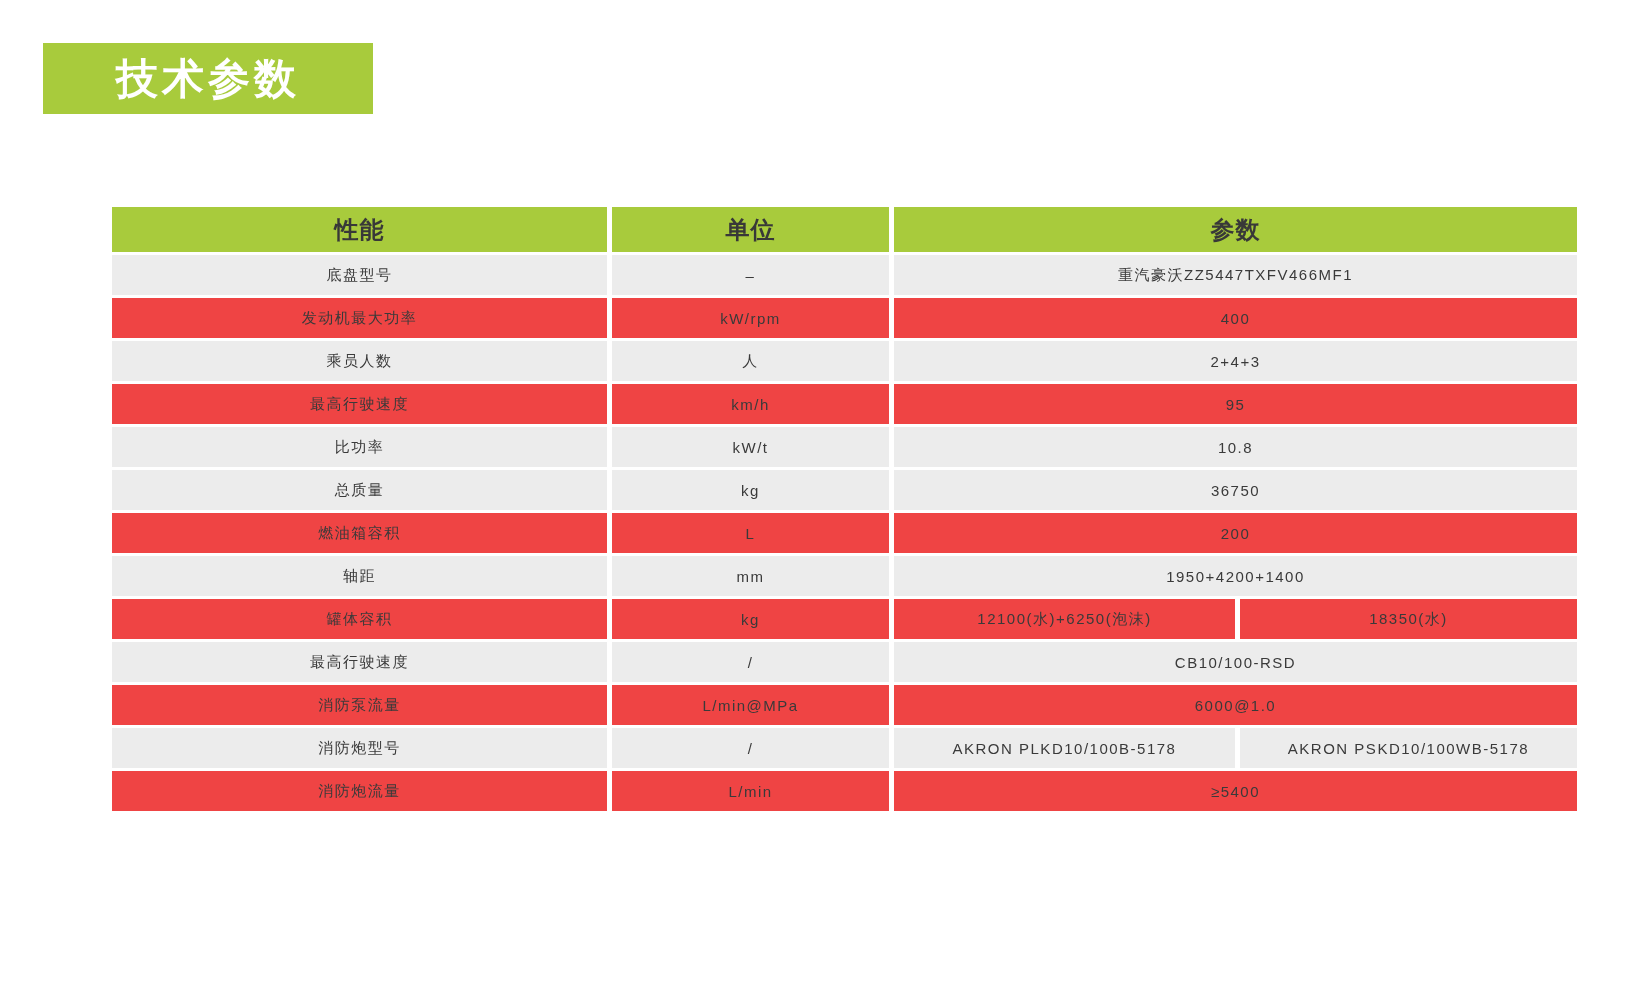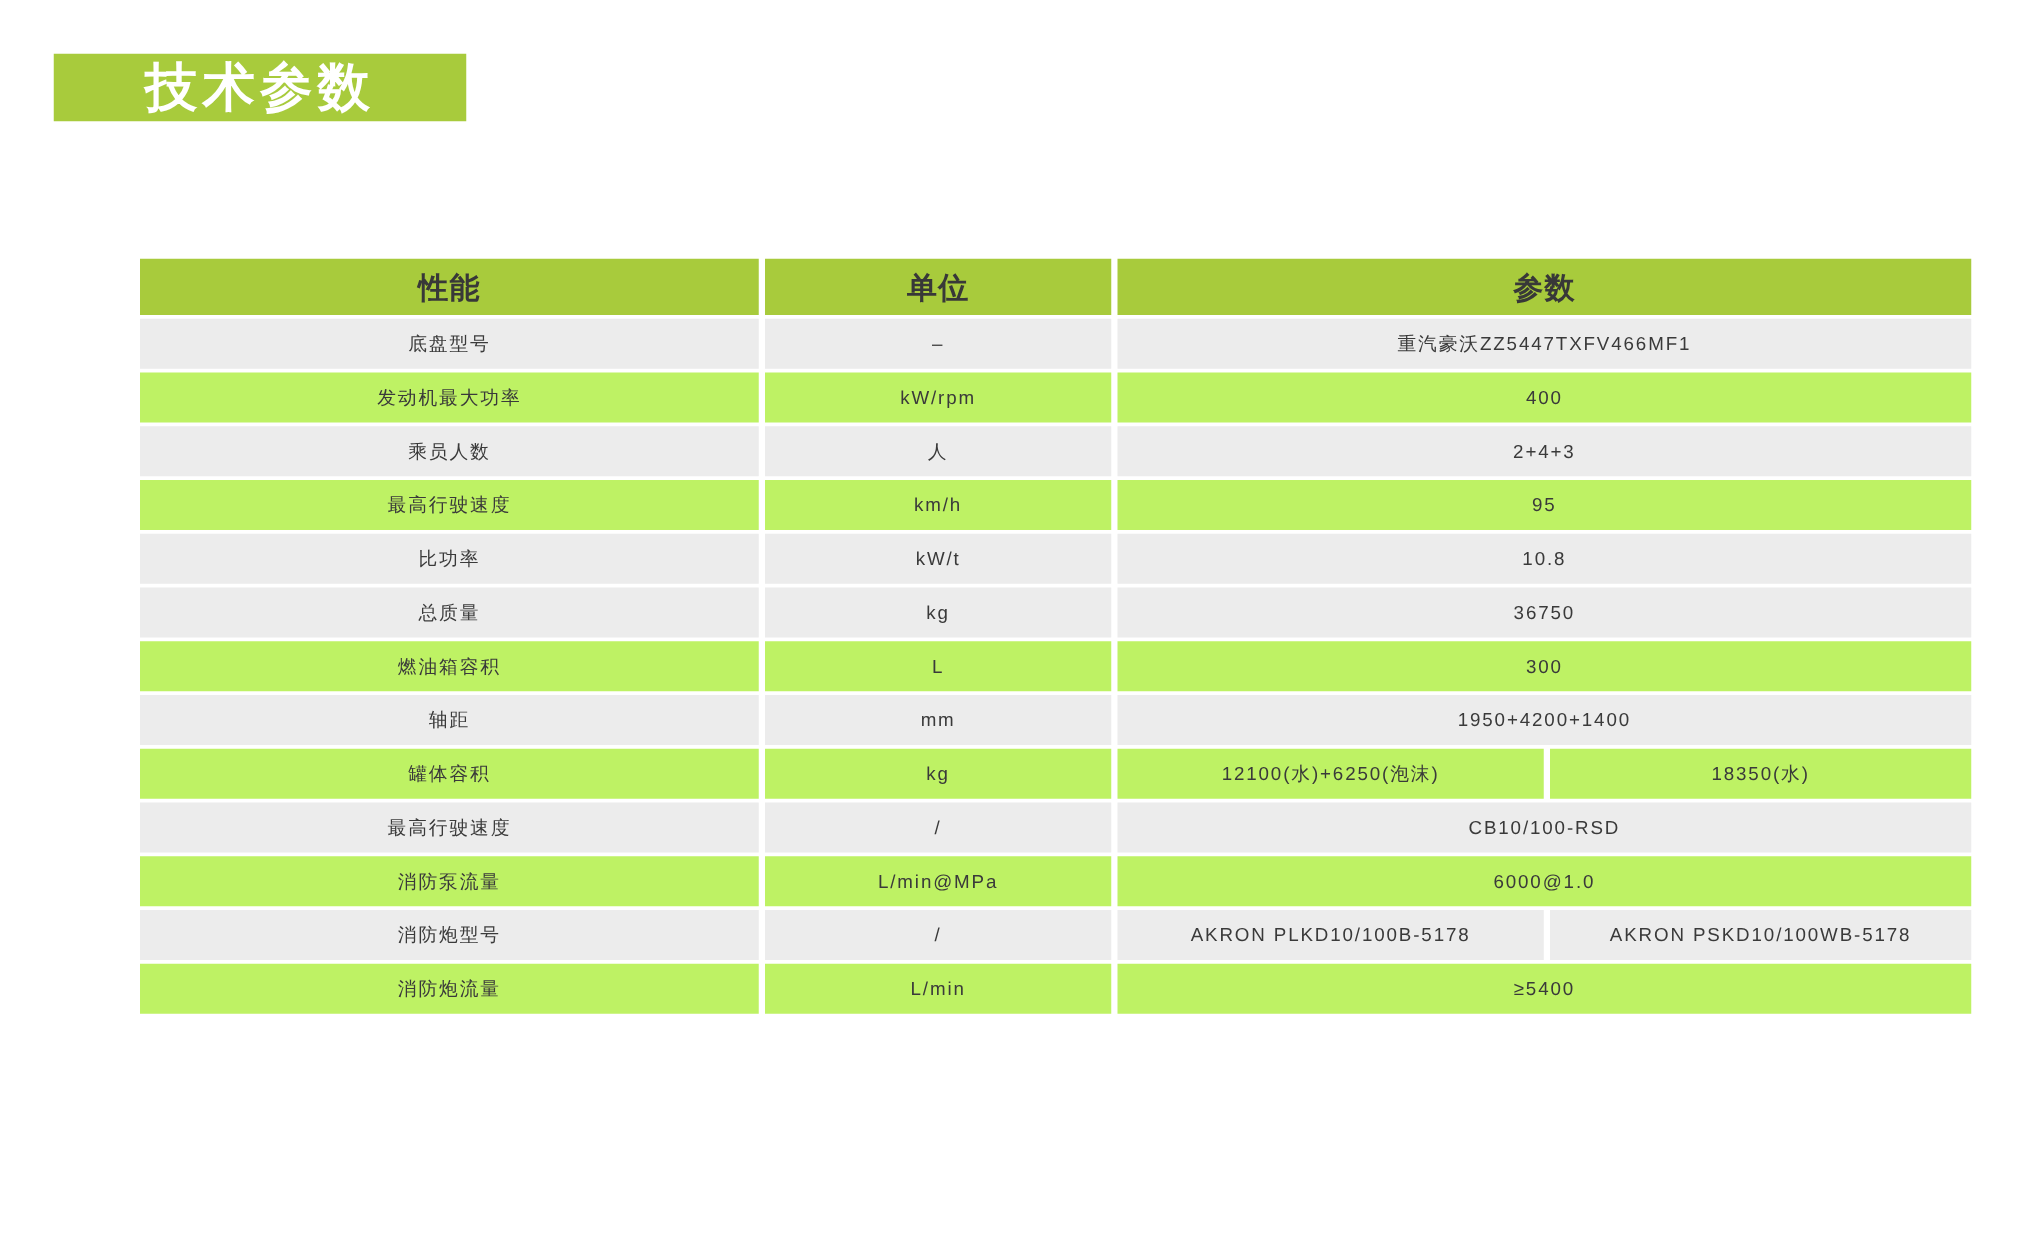"技术参数" .badge { height: 54px -> 71px }
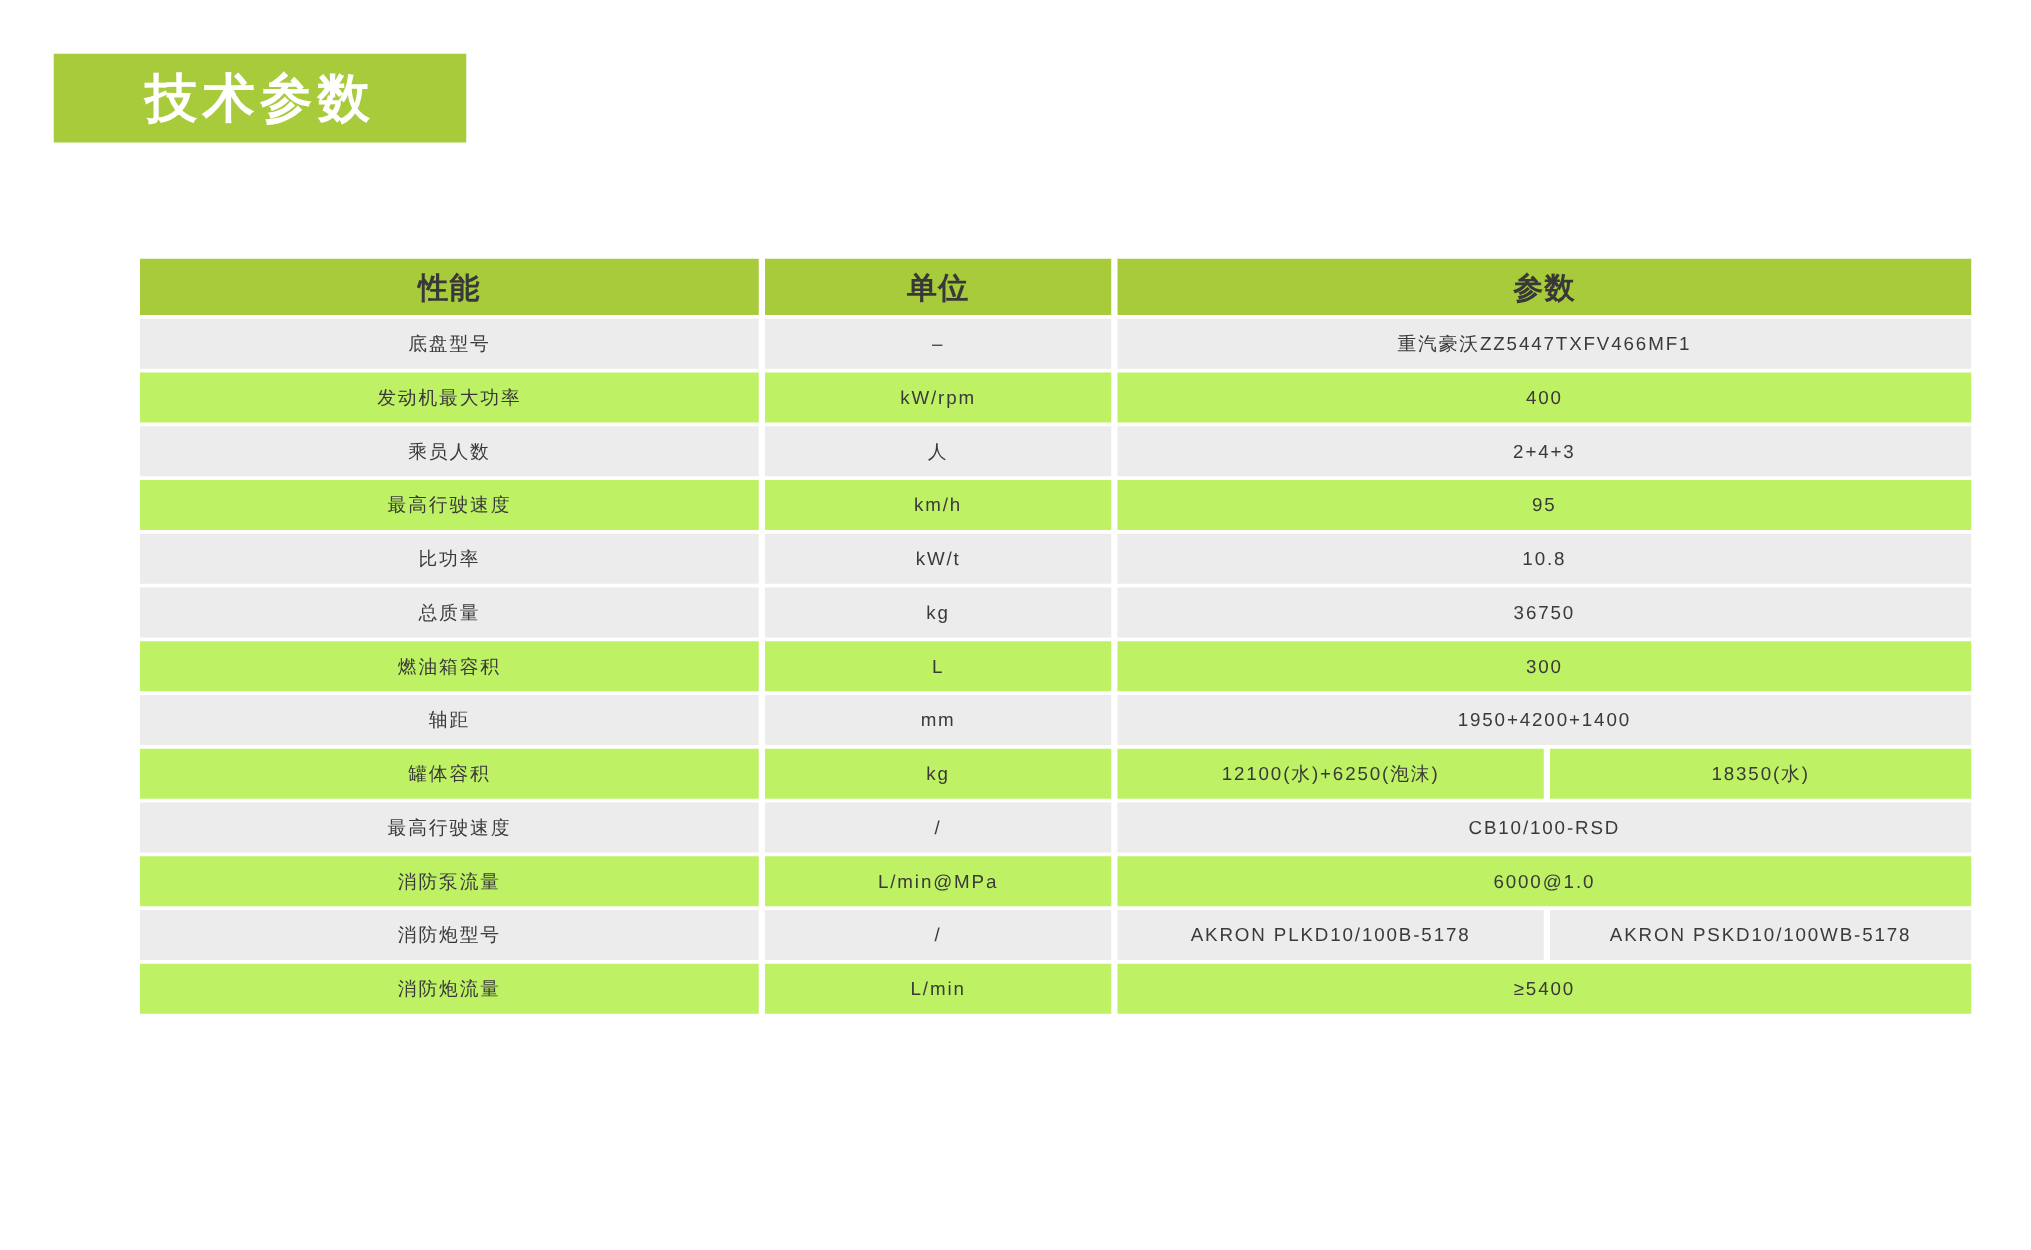"发动机最大功率" tr.dark td { background: #bef264 -> #ef4444 }
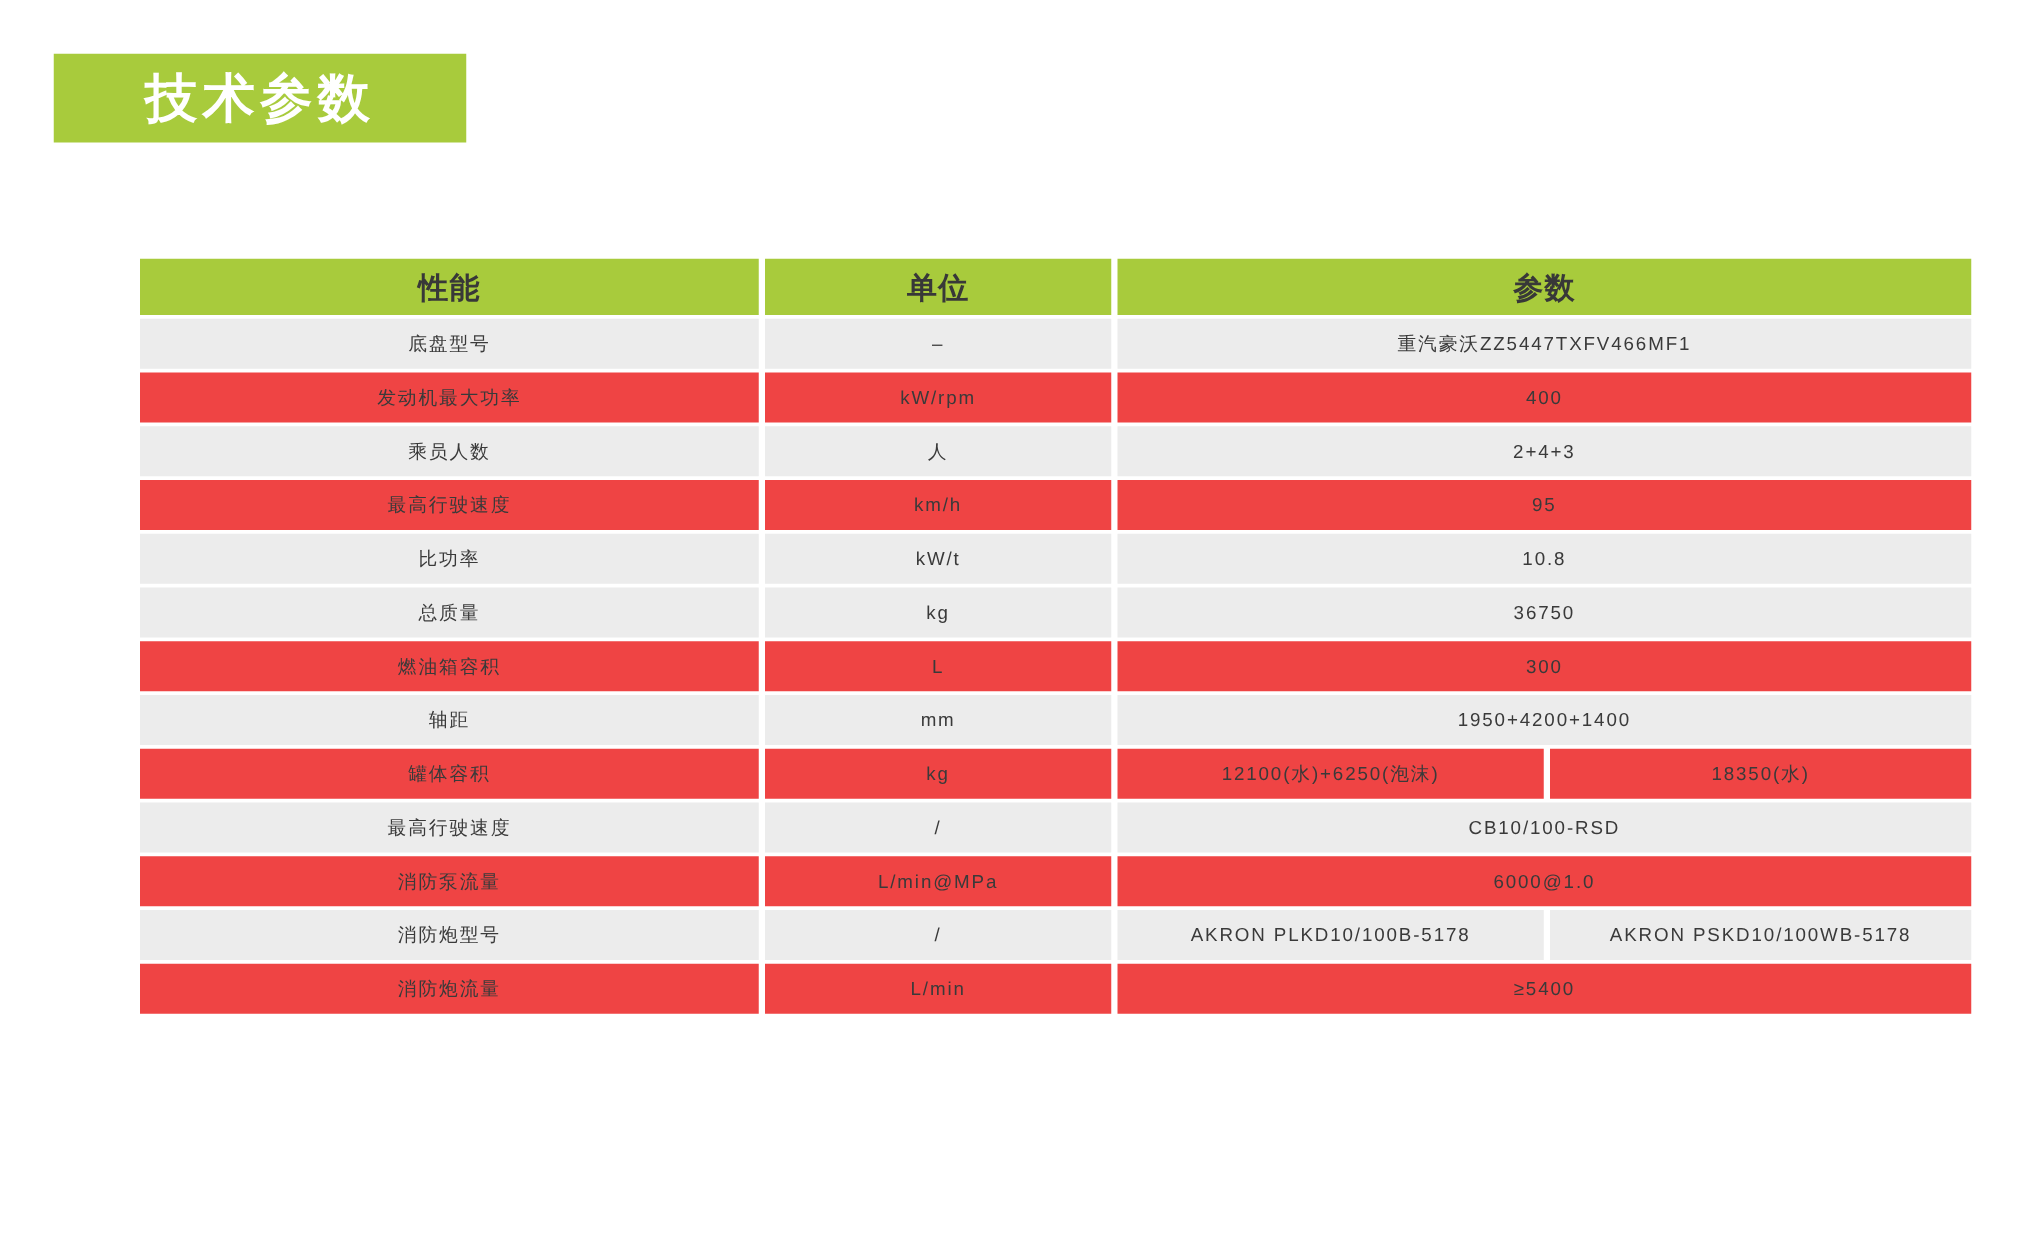"300" td { text: 300 -> 200 }
